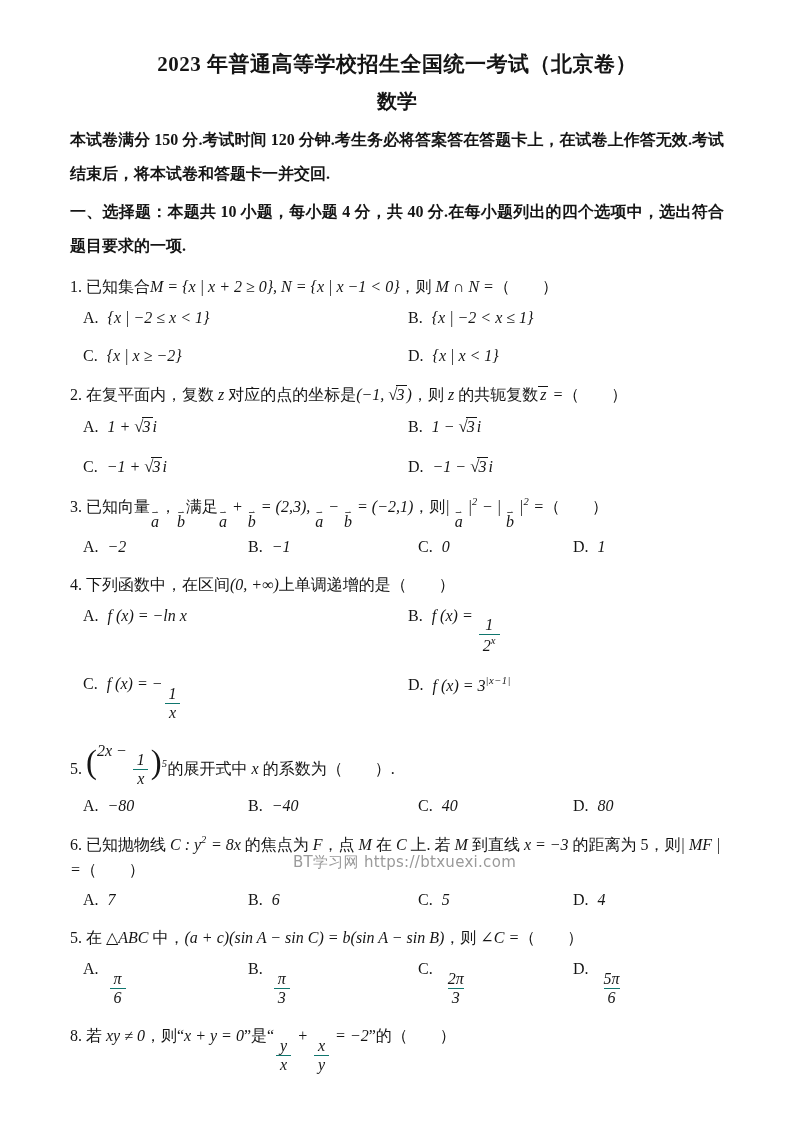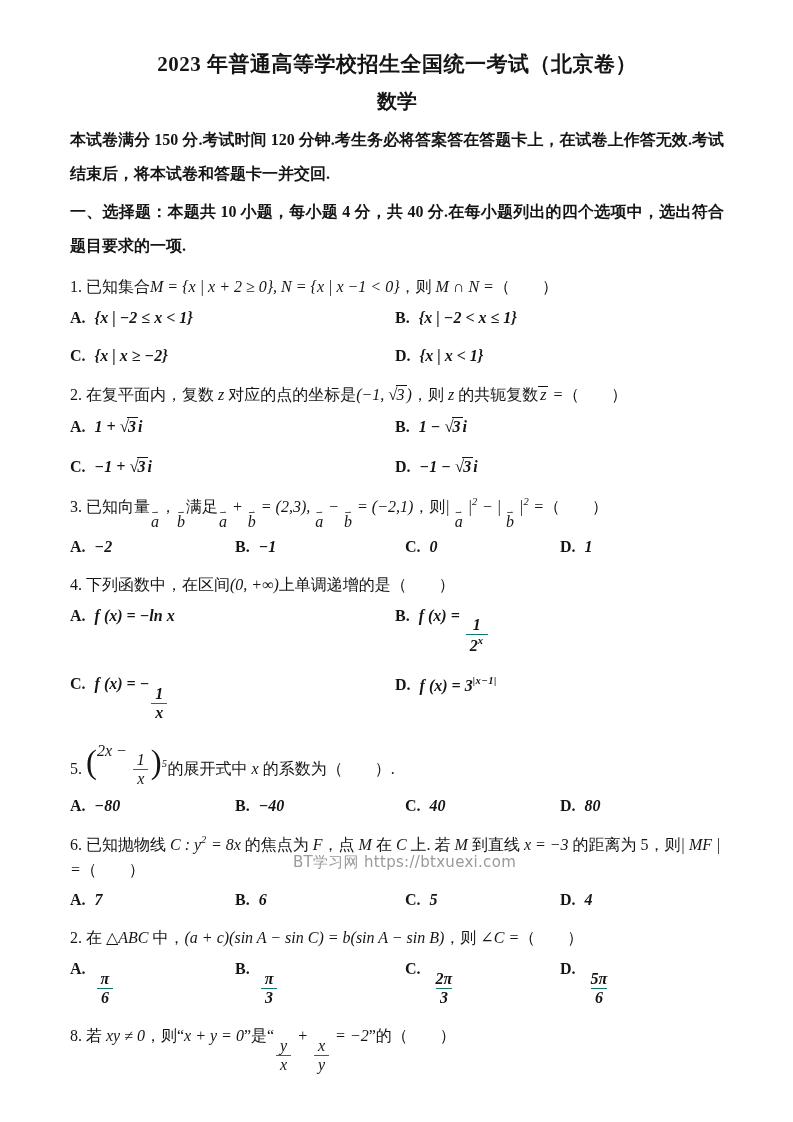"A. {x | −2 ≤" .opts { font-weight: bold -> none; margin: 2px 0 -> 2px 13px }
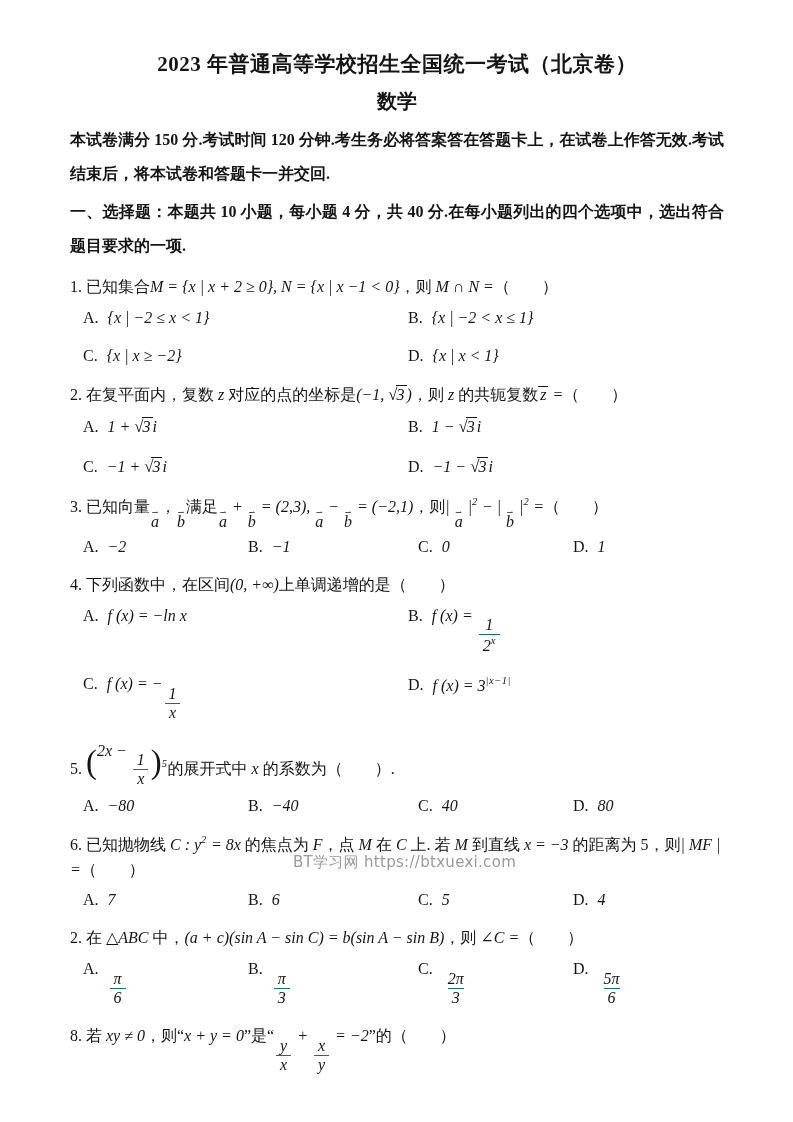"2. 在" span.mt { text: 2 -> 5 }
